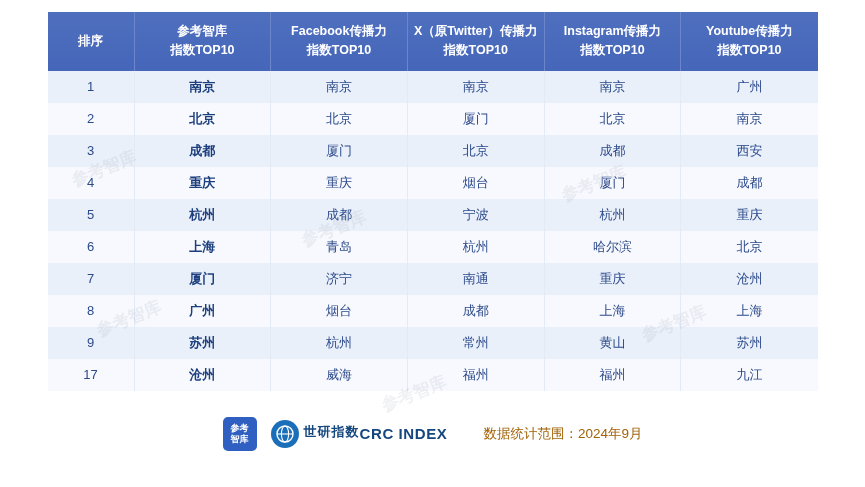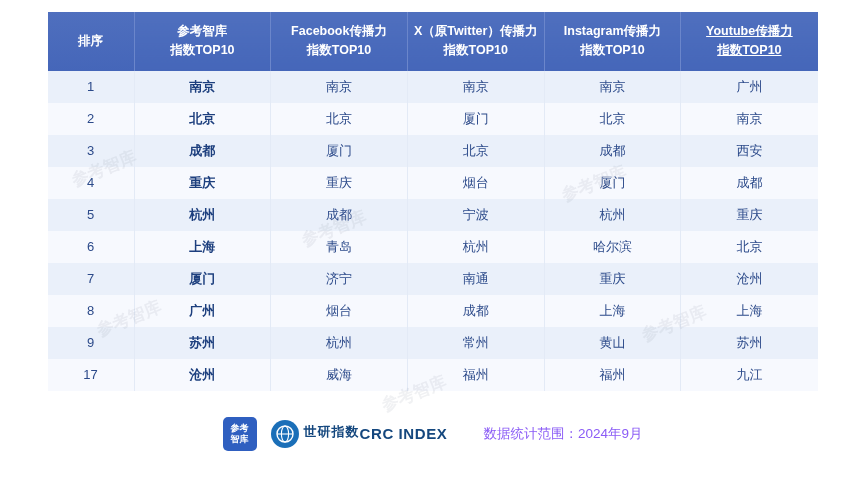"Youtube传播力" table.rank th:last-child { text-decoration: underline -> none }
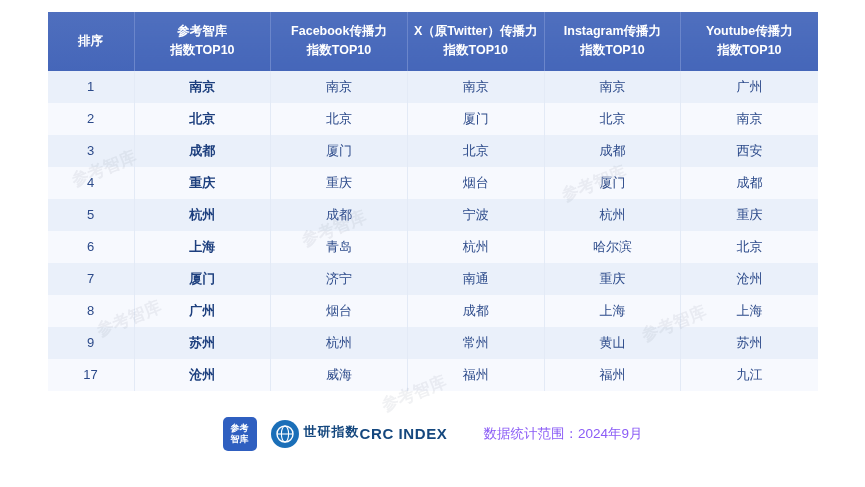"数据统计范围：2024年9月" .source { color: #8b5cf6 -> #a16207 }
